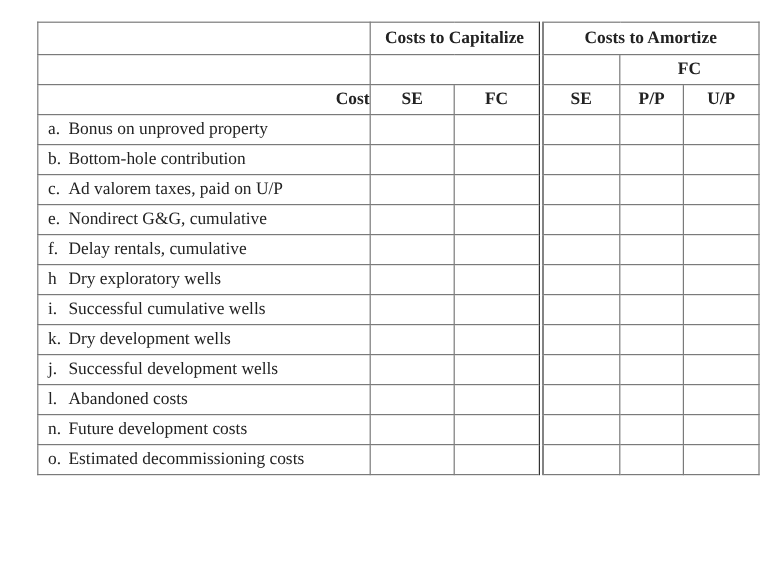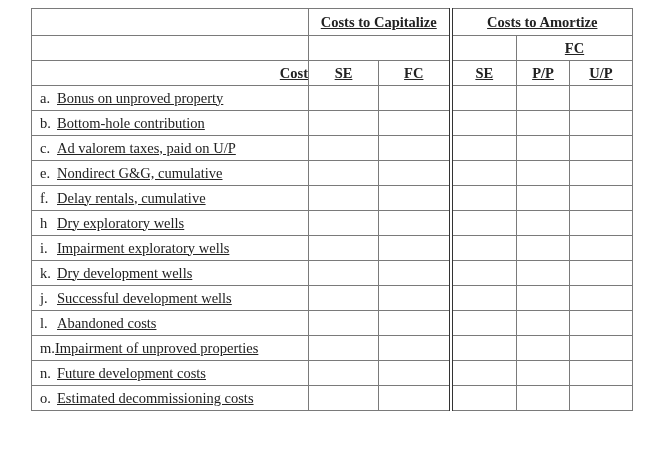"Costs to Capitalize" table { text-decoration: underline -> none; top: 8px -> 18px }
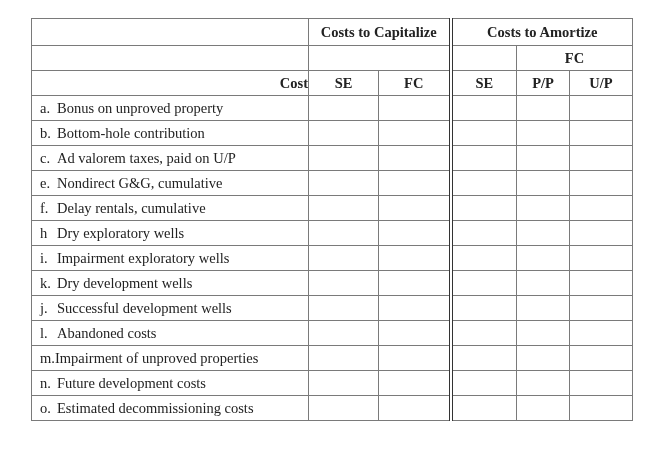"Impairment exploratory wells" span { text: Impairment exploratory -> Successful cumulative }
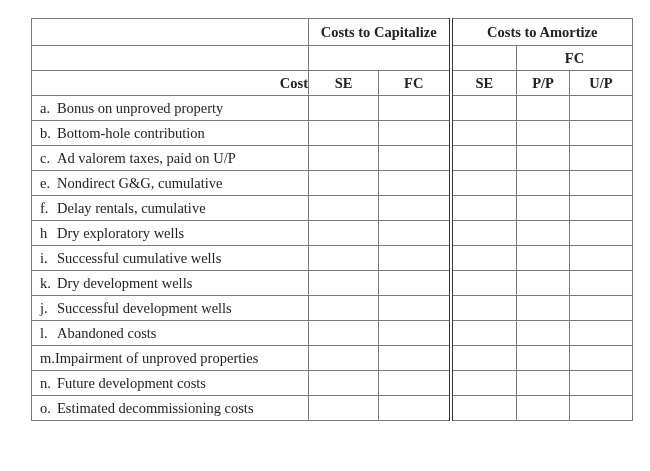"m.Impairment of unproved properties" tr { html: <tr> <td><span>m.</span><span>Impairment of unproved properties</span></td> <td></td> <td></td> <td></td> <td></td> <td></td> </tr> -> none }
